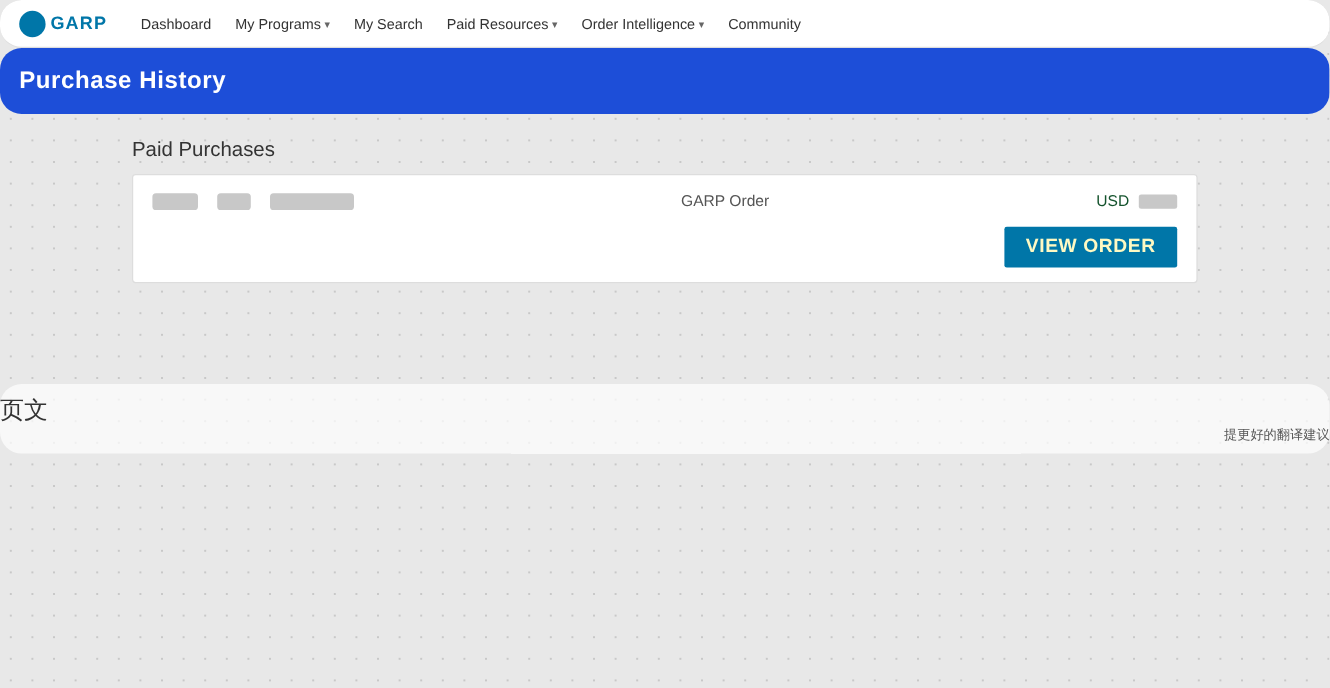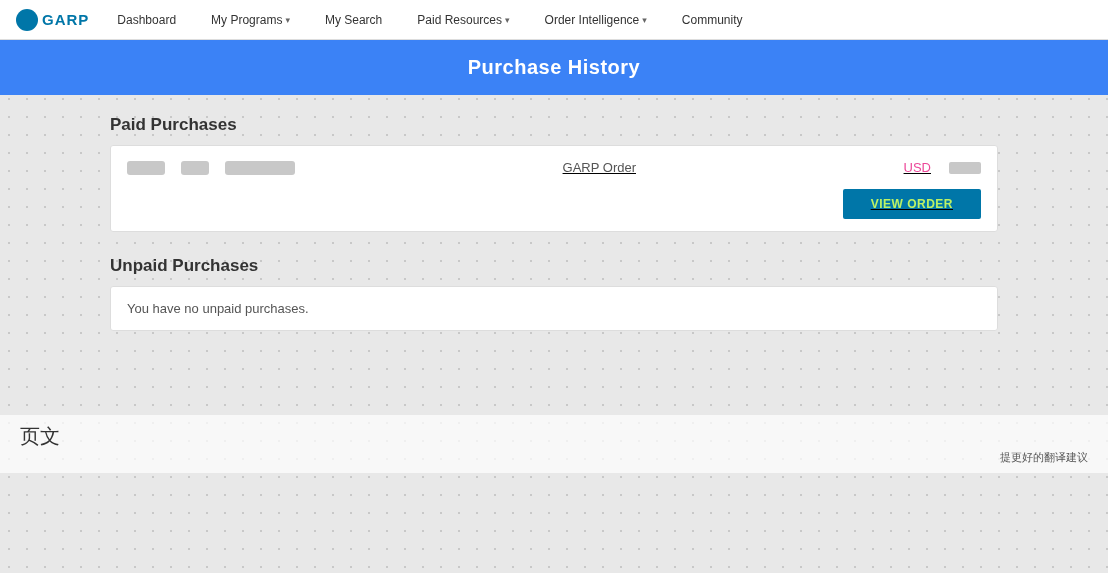"GARP" * { border-radius: none -> 18px }
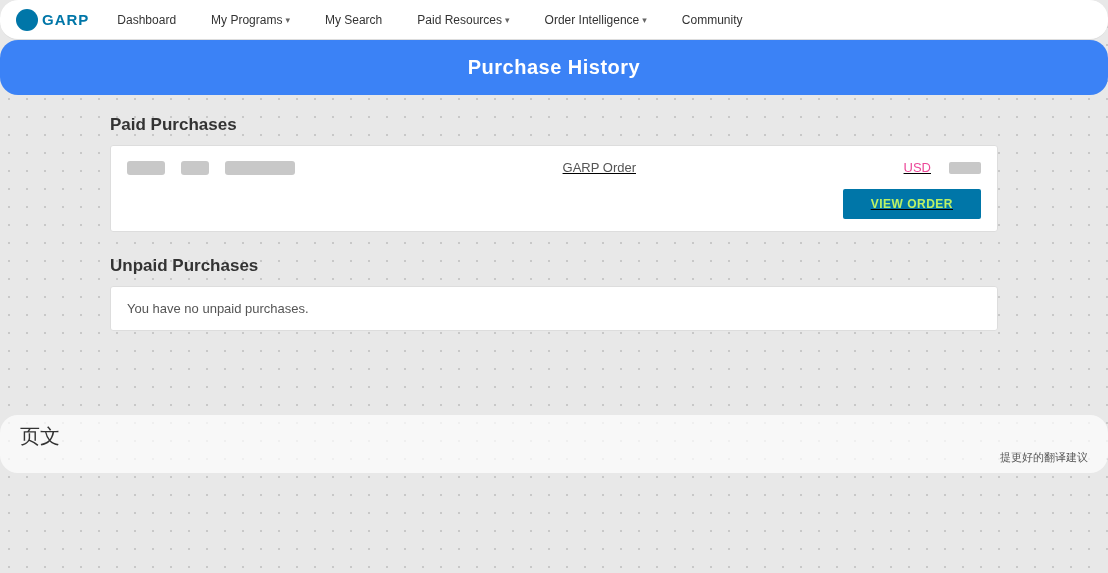"Dashboard" .nav-items { gap: 19px -> 4px }
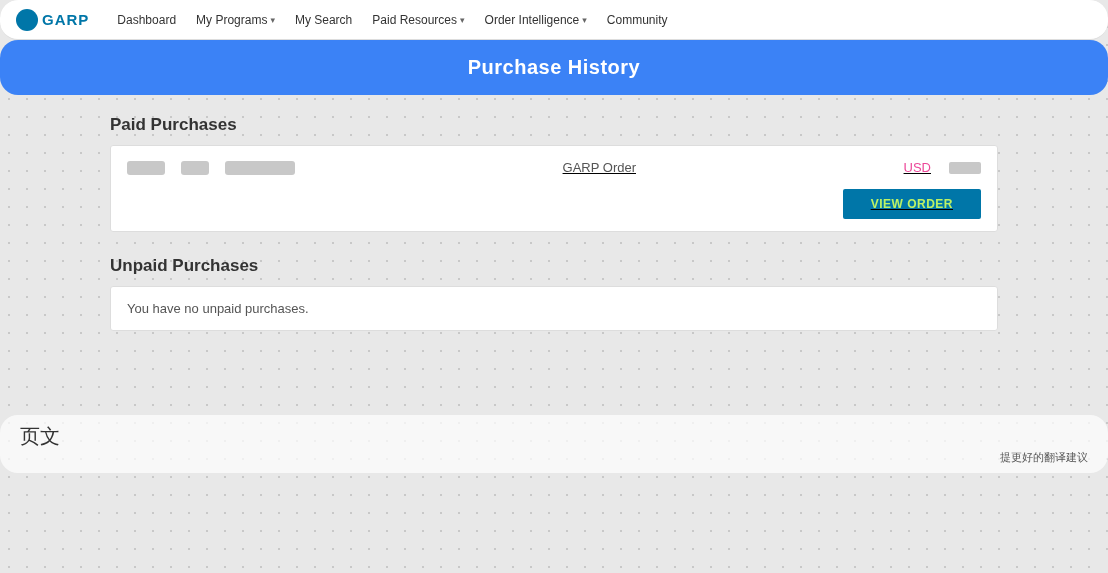"Purchase History" .page-header { background: #3b82f6 -> #1d4ed8; text-align: center -> left }
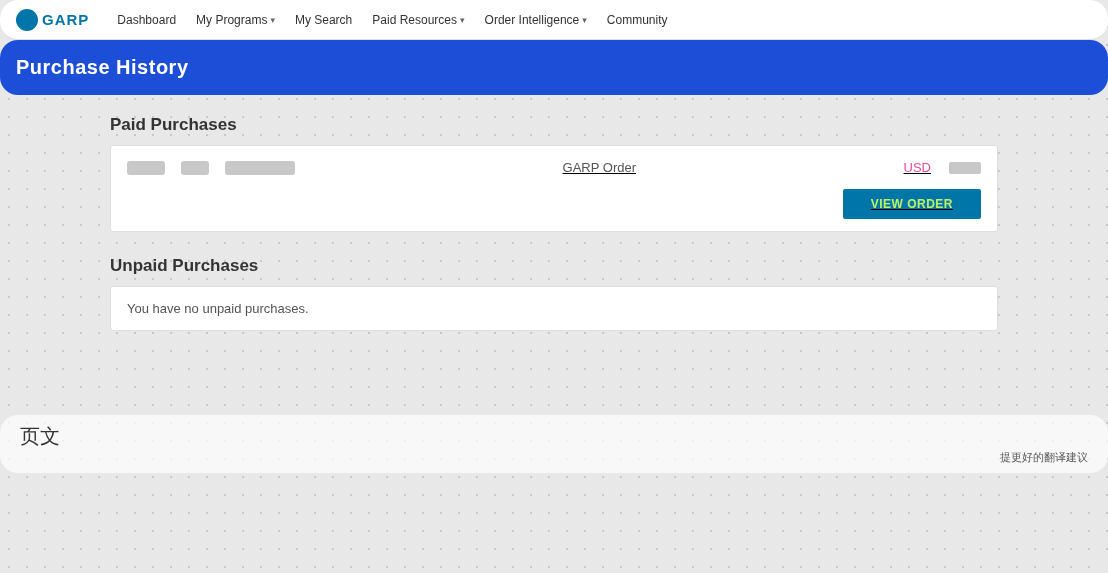"Paid Purchases" .section-title { font-weight: bold -> normal }
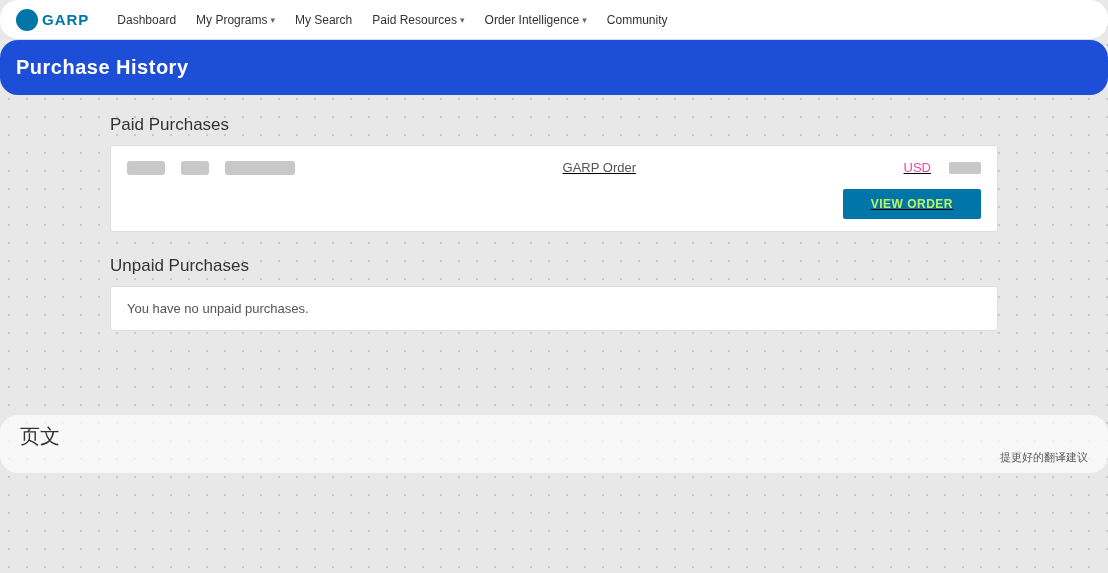"GARP Order" .purchase-card { text-decoration: underline -> none }
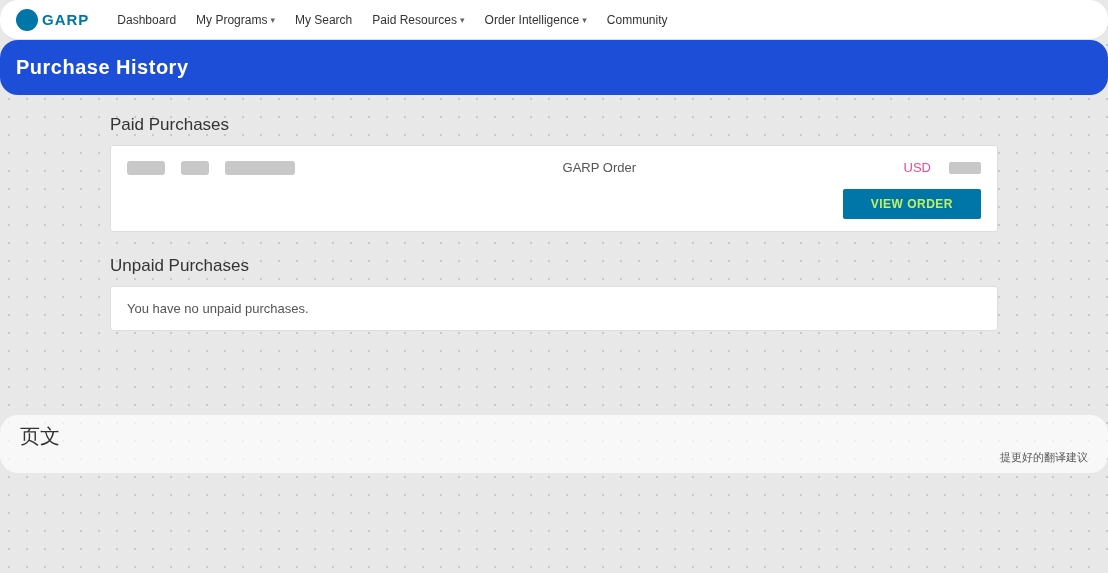"USD" .usd-section { color: #ec4899 -> #14532d; gap: 18px -> 8px }
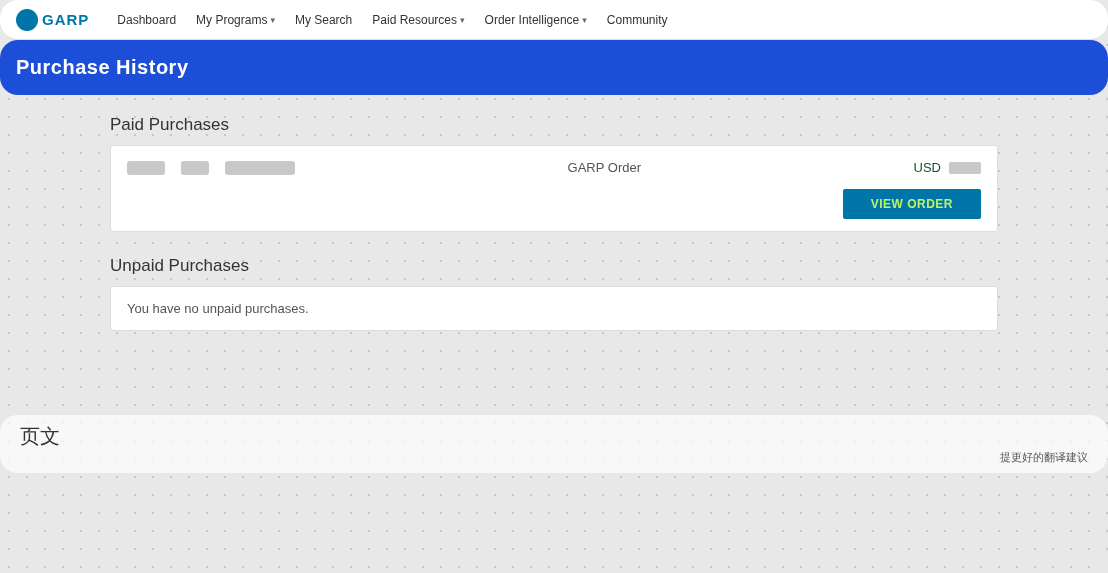"VIEW ORDER" .view-order-btn { color: #bef264 -> #fef9c3; font-size: 12px -> 16px; padding: 8px 28px -> 8px 18px }
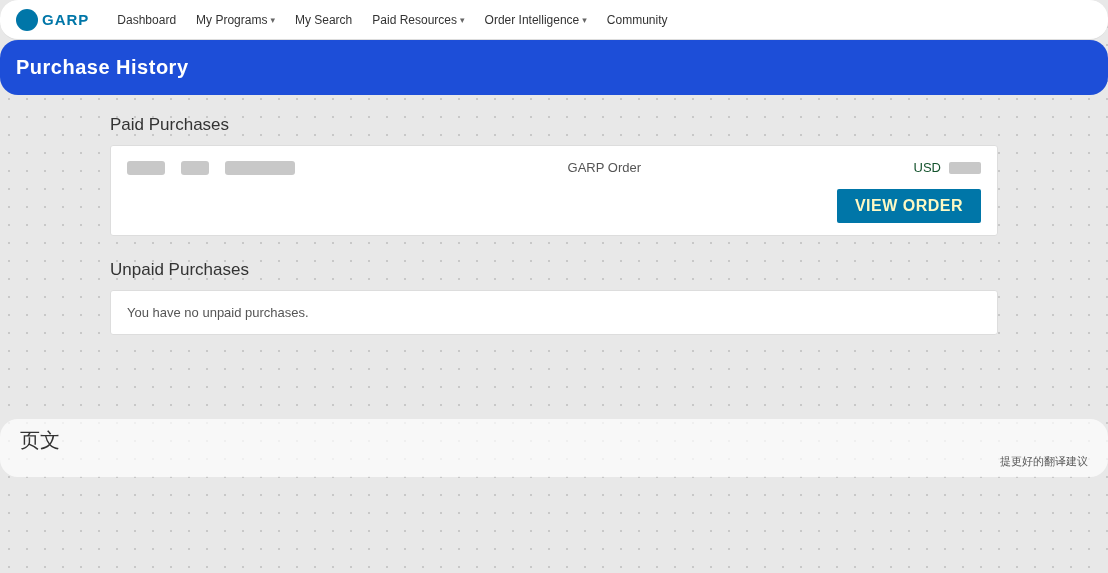"Unpaid Purchases" div { html: <div> <div>Unpaid Purchases</div> <div> <p>You have no unpaid purchases.</p> </div> </div> -> none }
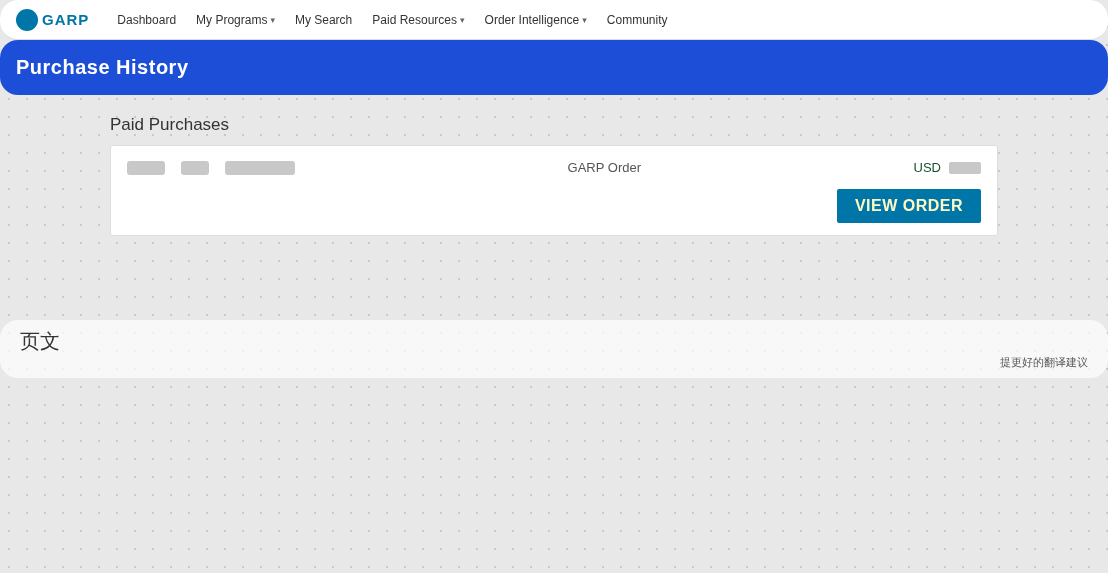"页文" .translation-bar { padding: 8px 20px -> 8px 0 }
